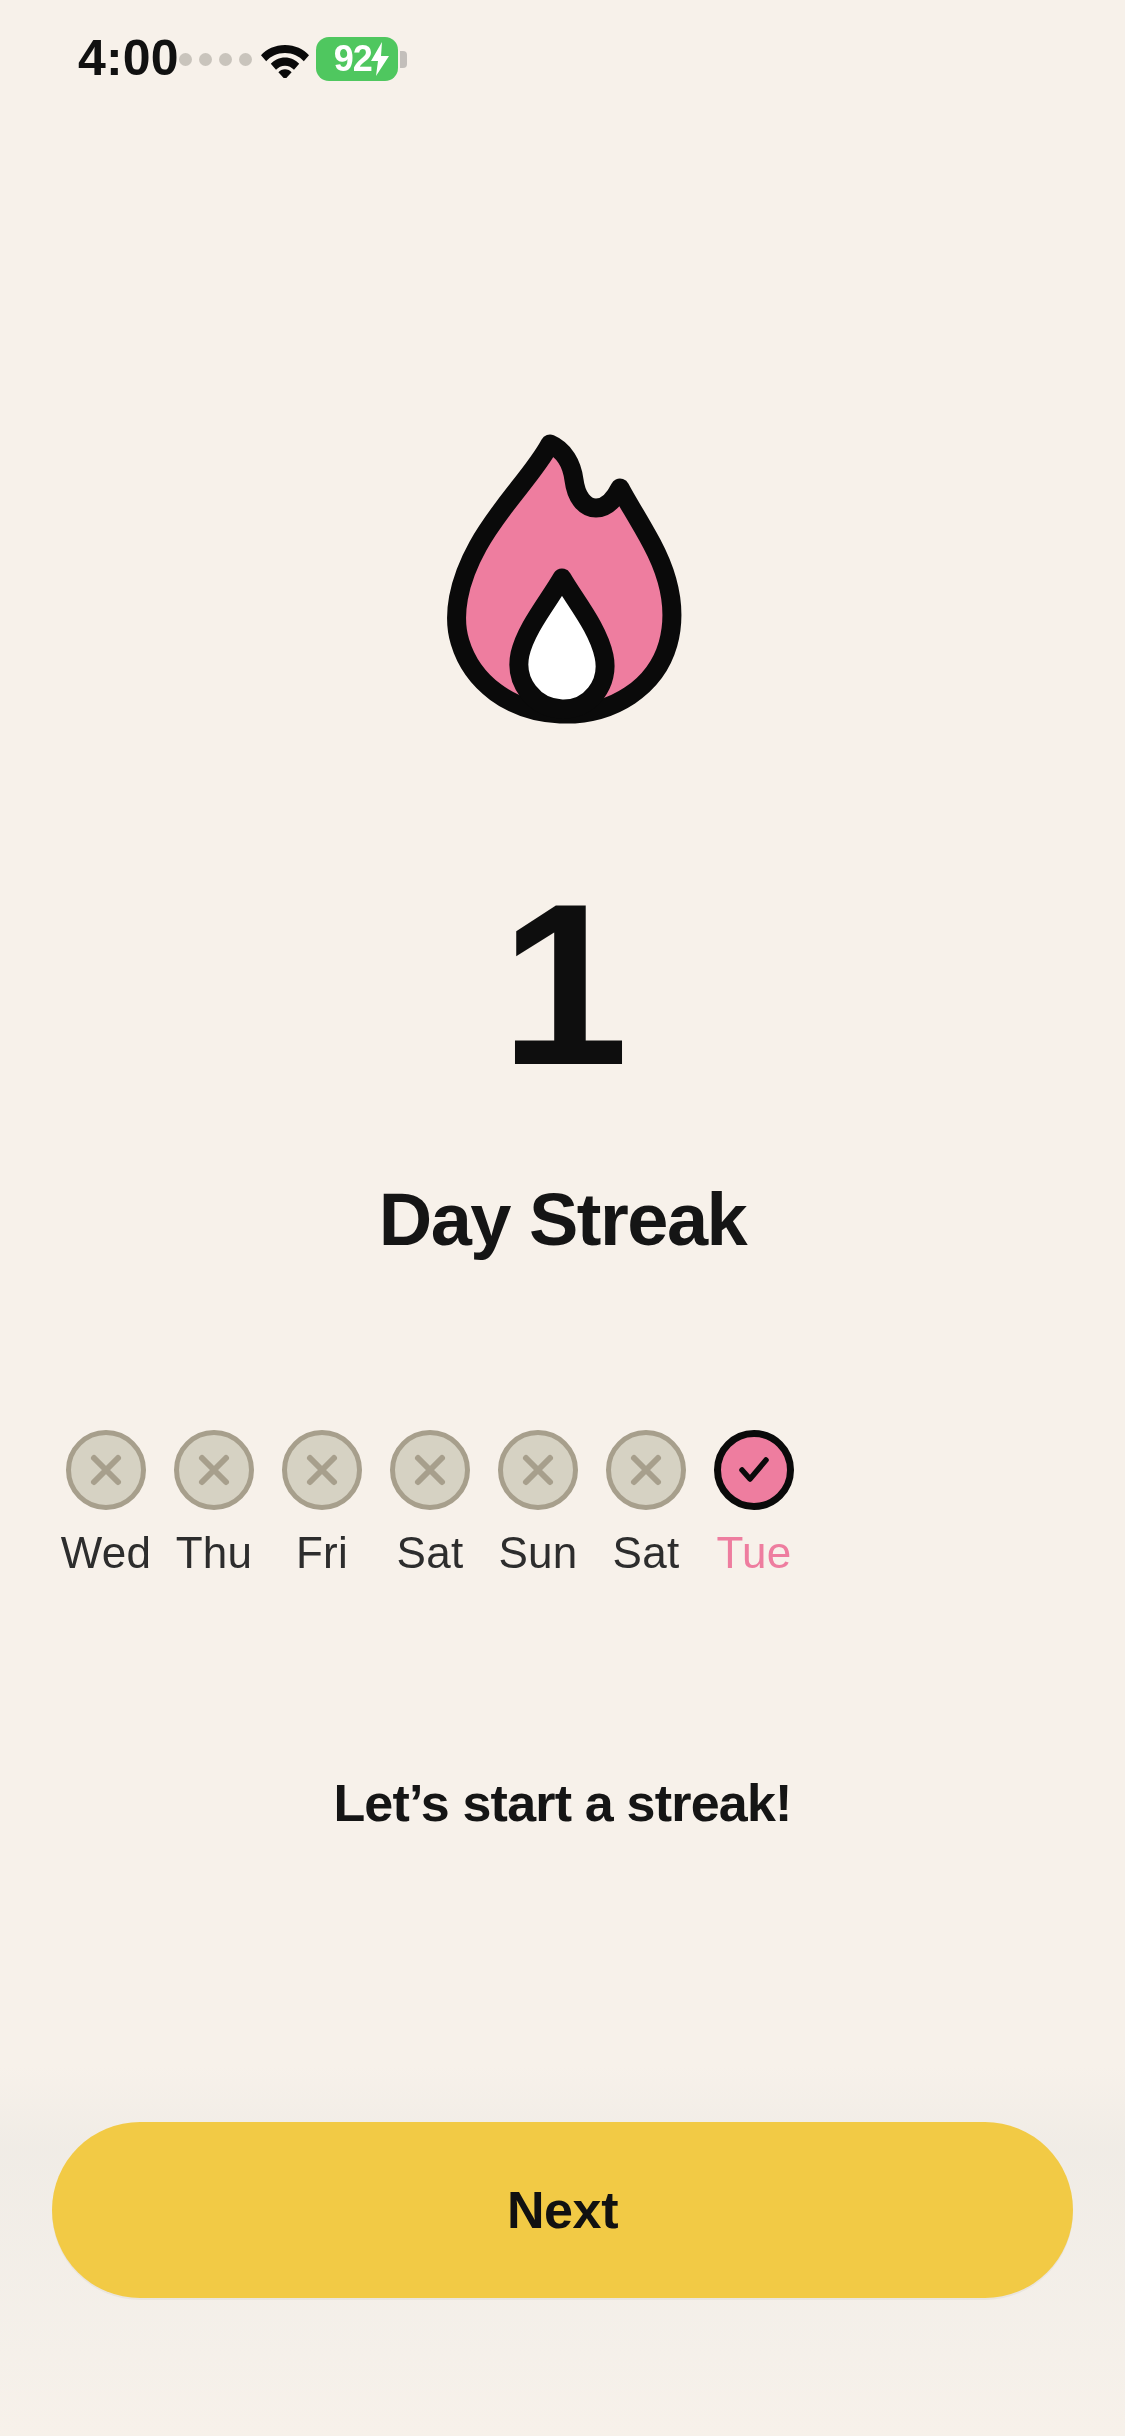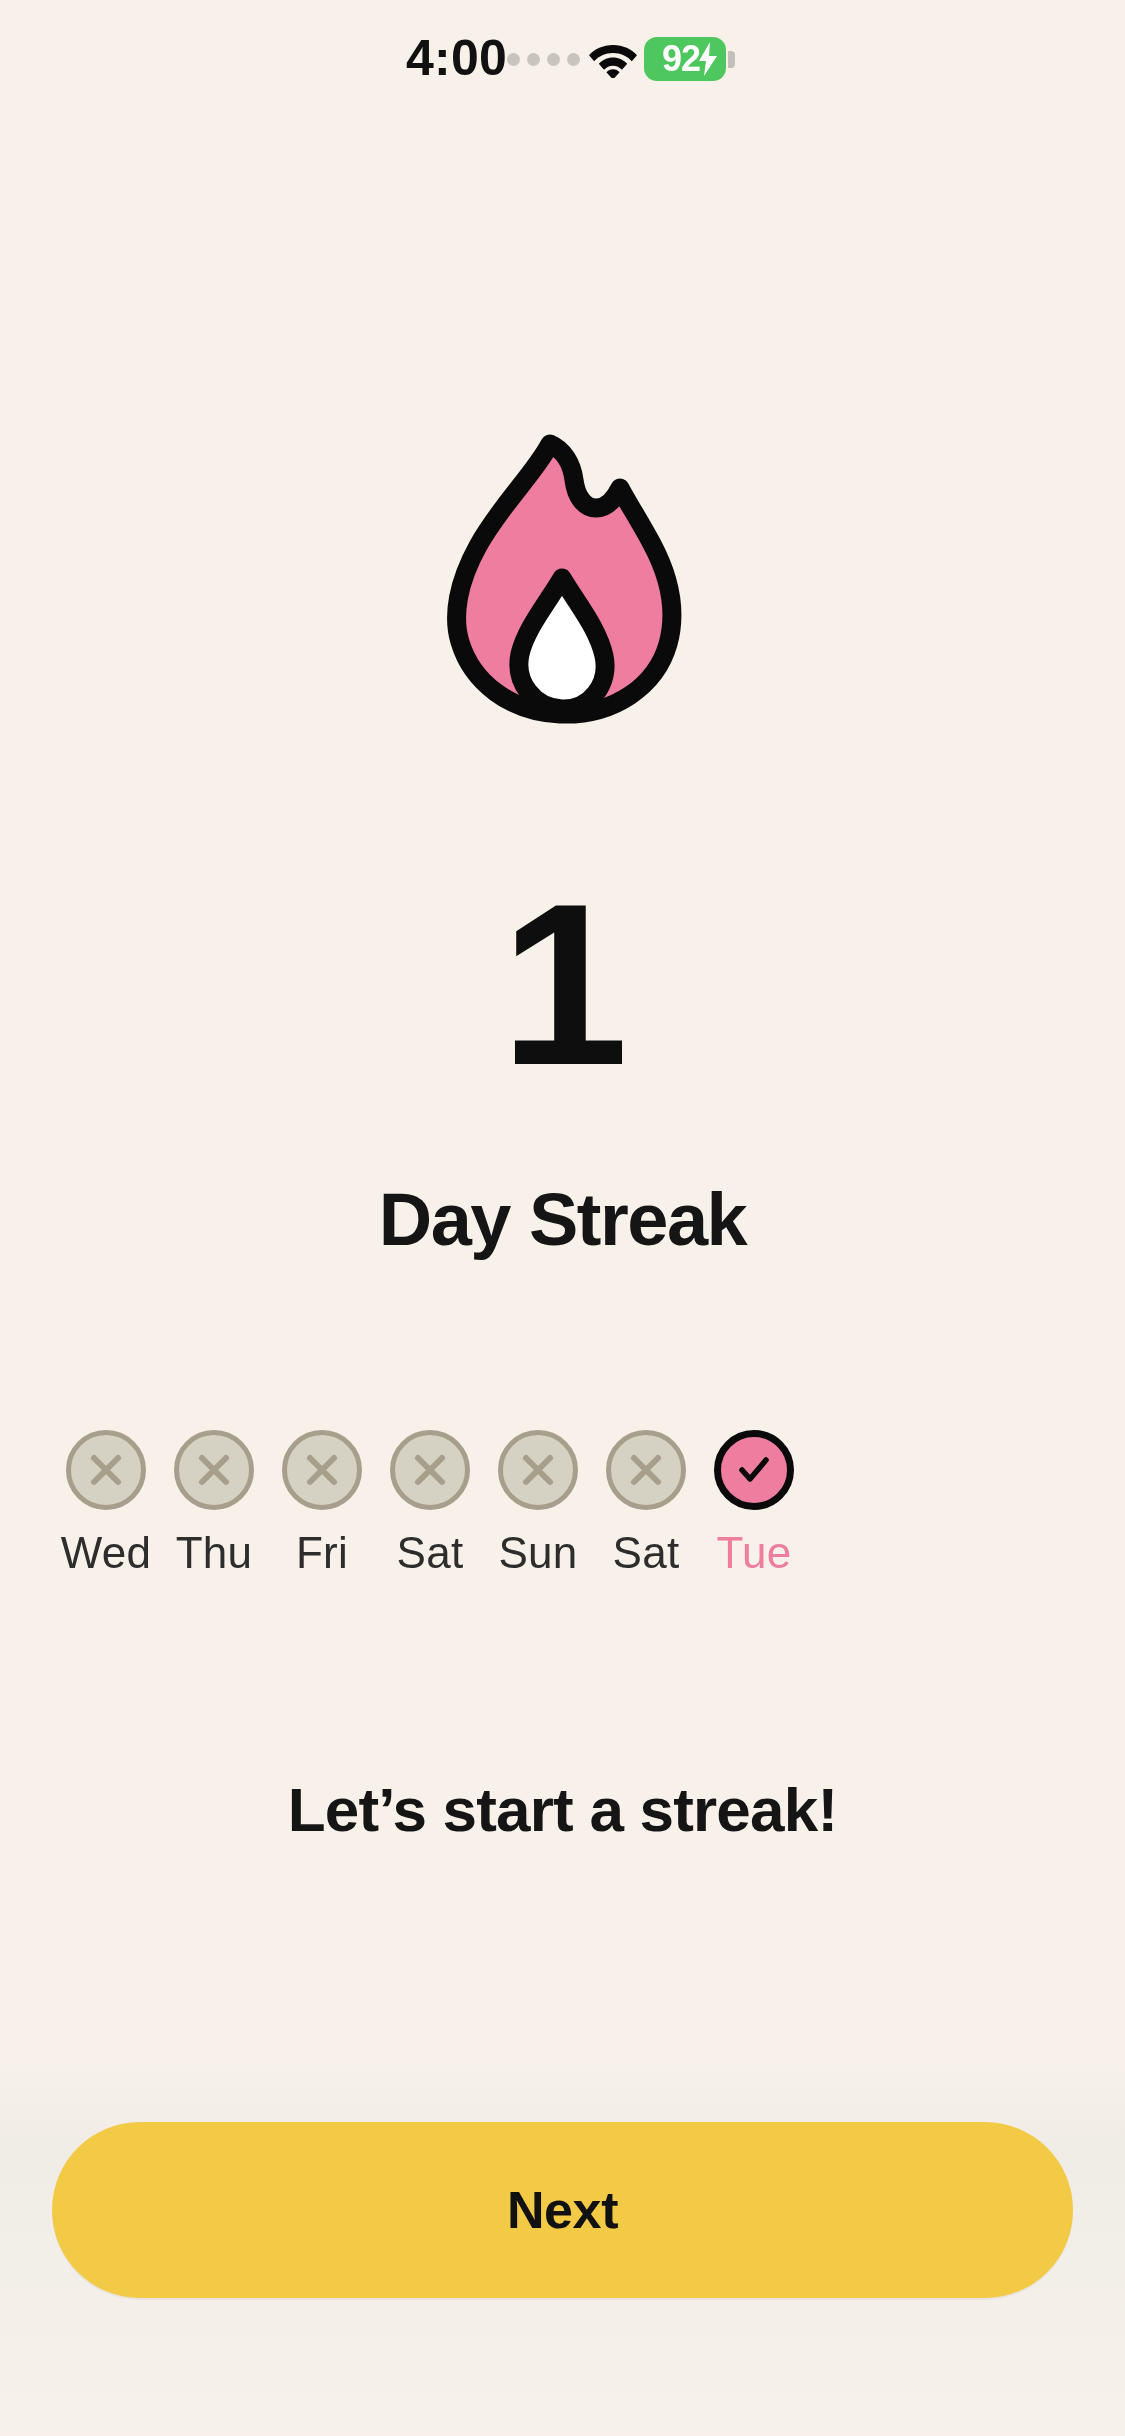"4:00" .status-bar { justify-content: center -> flex-start }
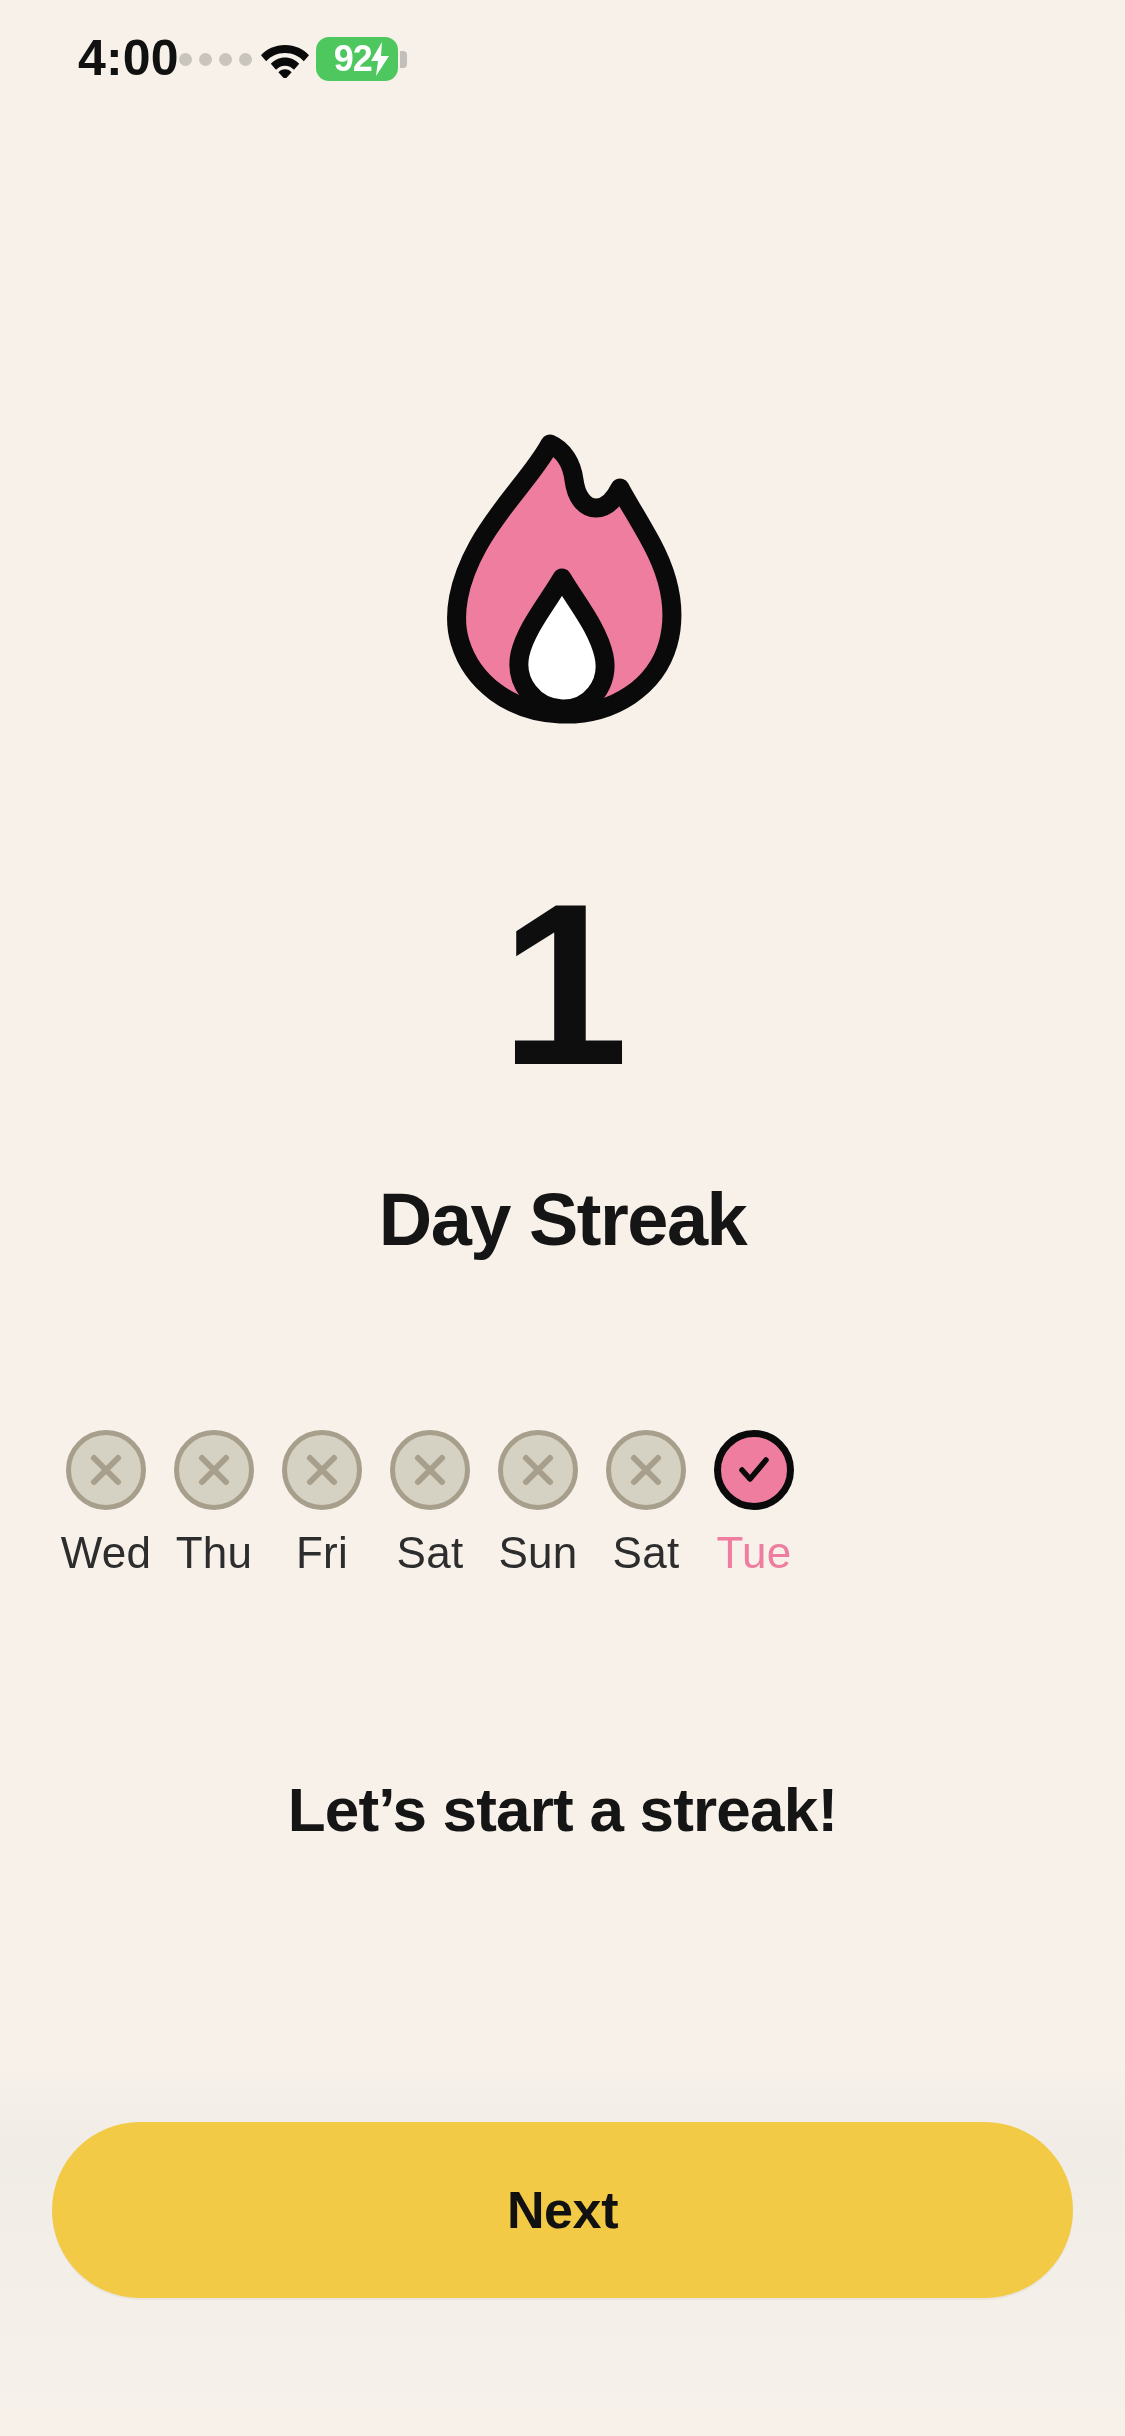"Let’s start a streak!" .streak-message { font-size: 62px -> 52px }
